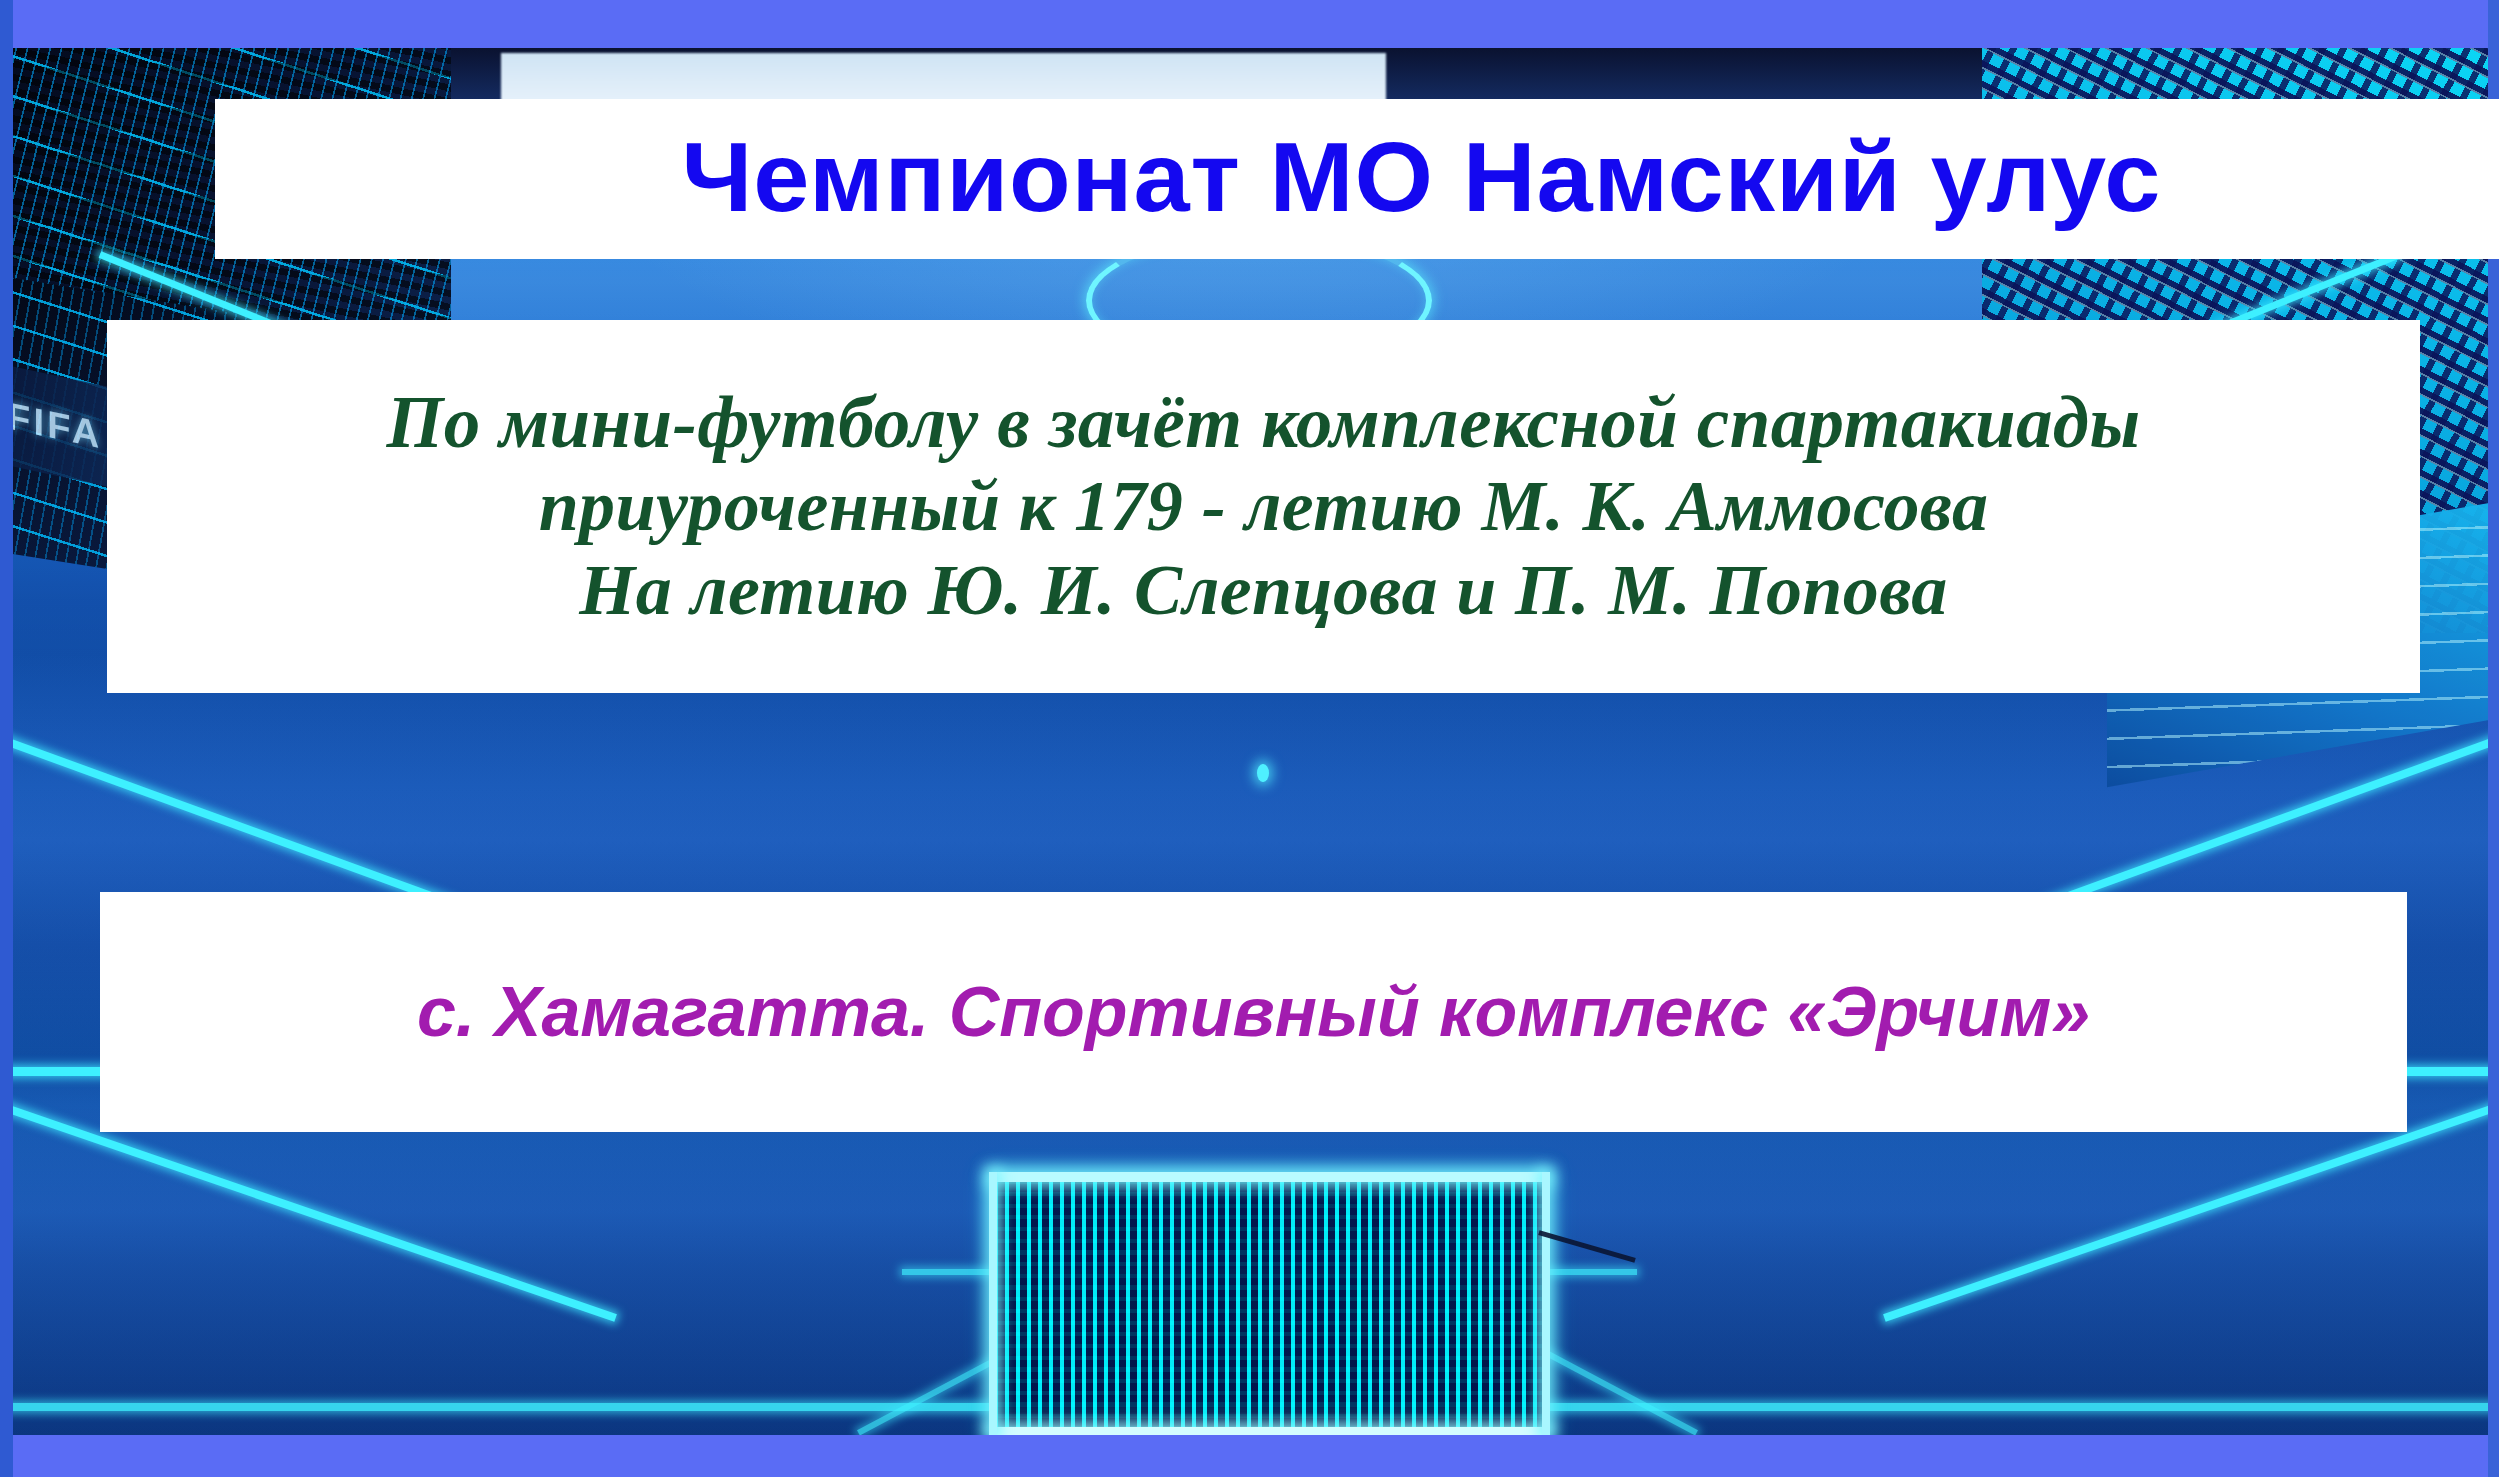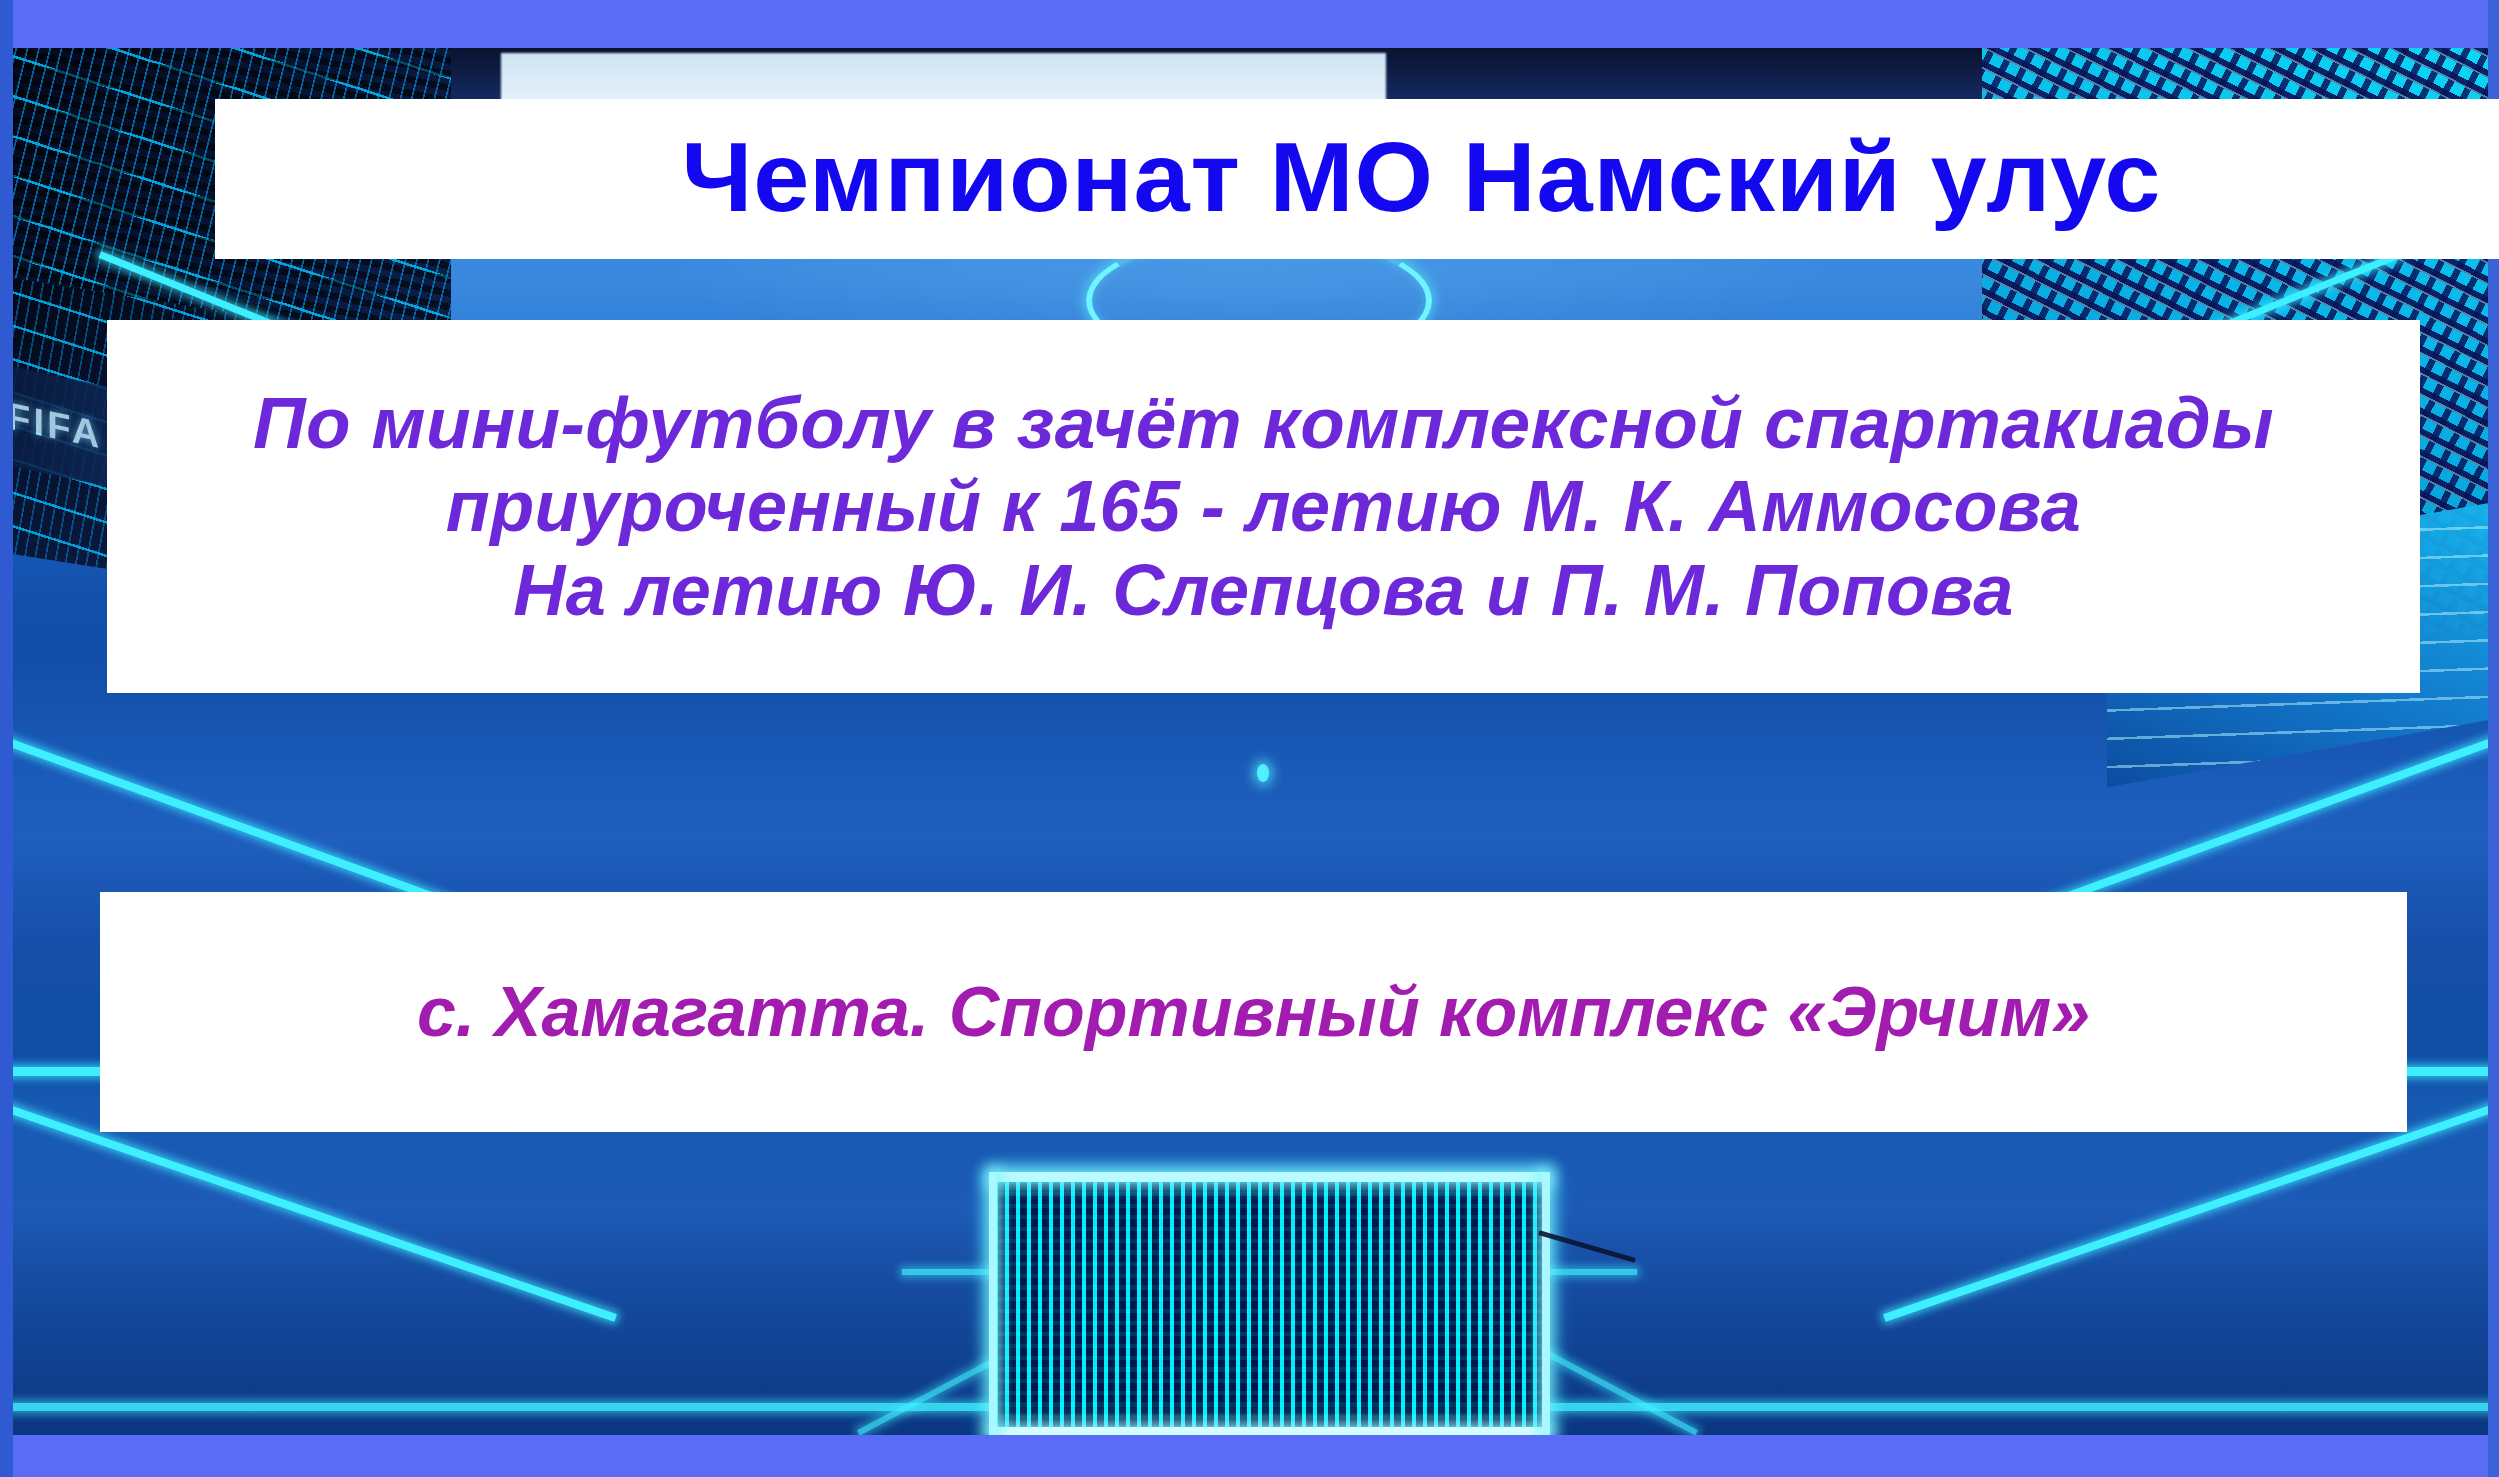"По мини-футболу в зачёт комплексной" .body-line { color: #6d28d9 -> #14532d; font-family: Liberation Sans, sans-serif -> Liberation Serif, serif }
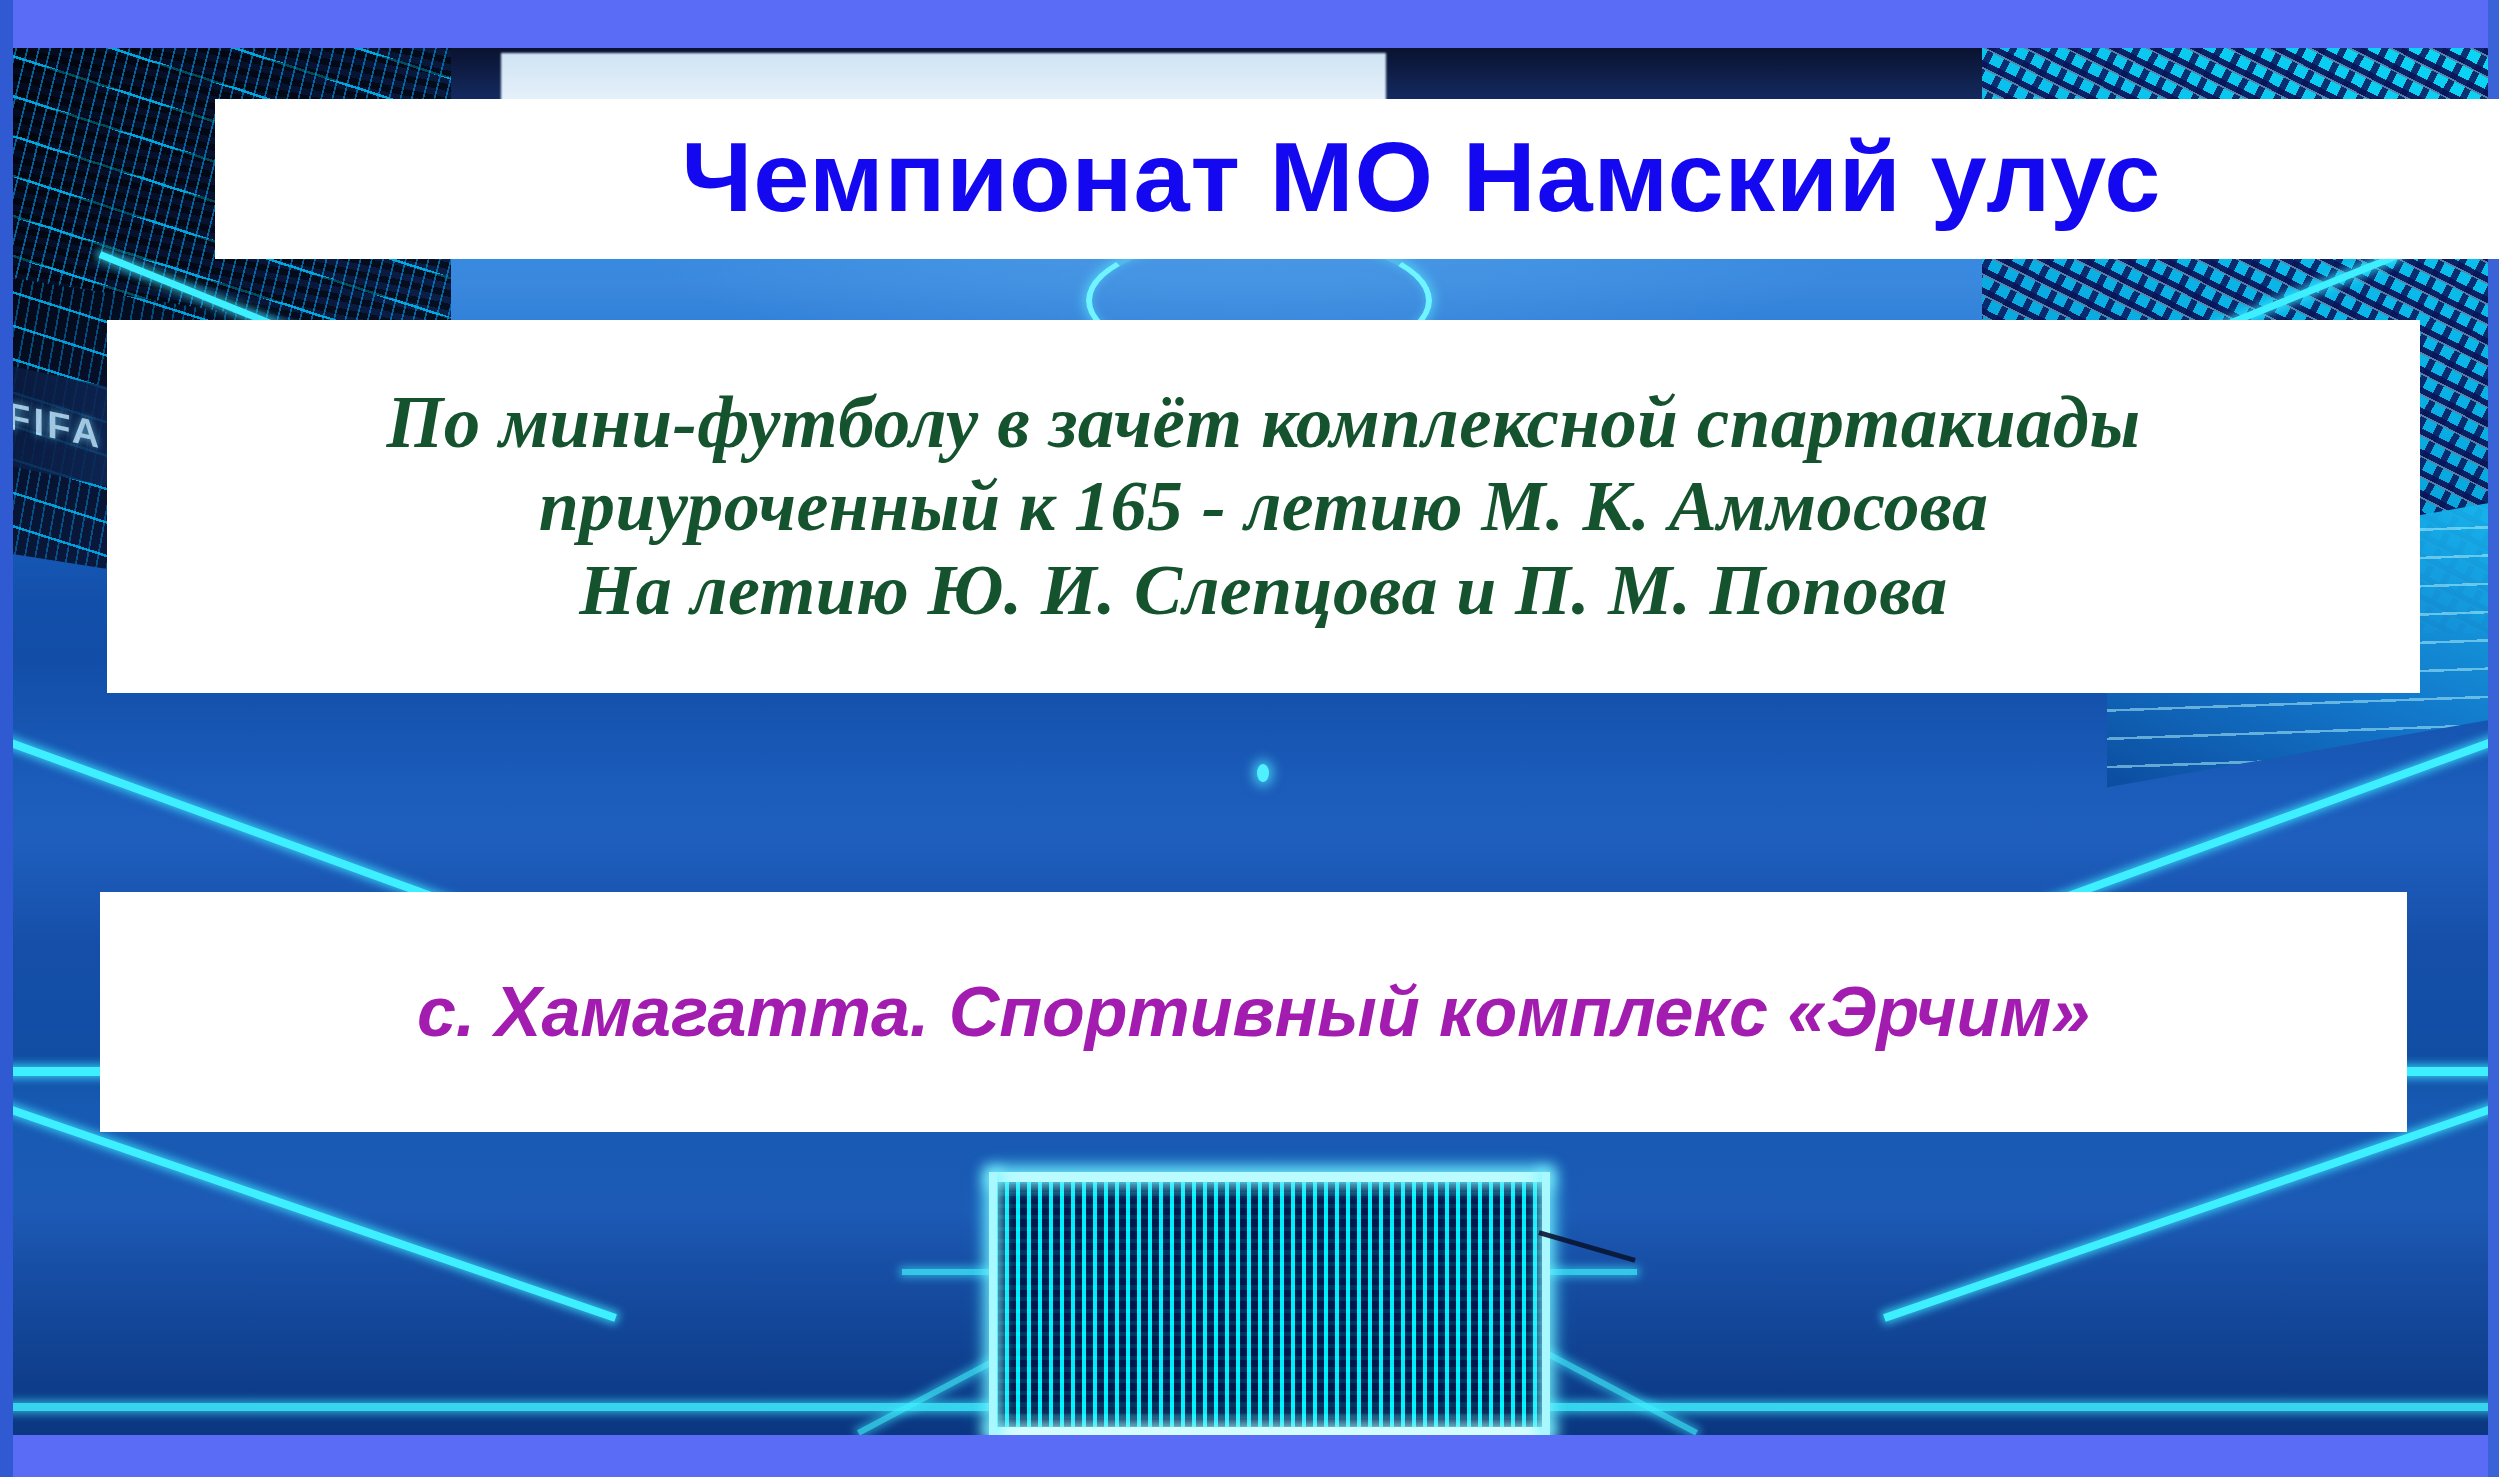"приуроченный к 165 - летию" div.body-line { text: 165 -> 179 }
